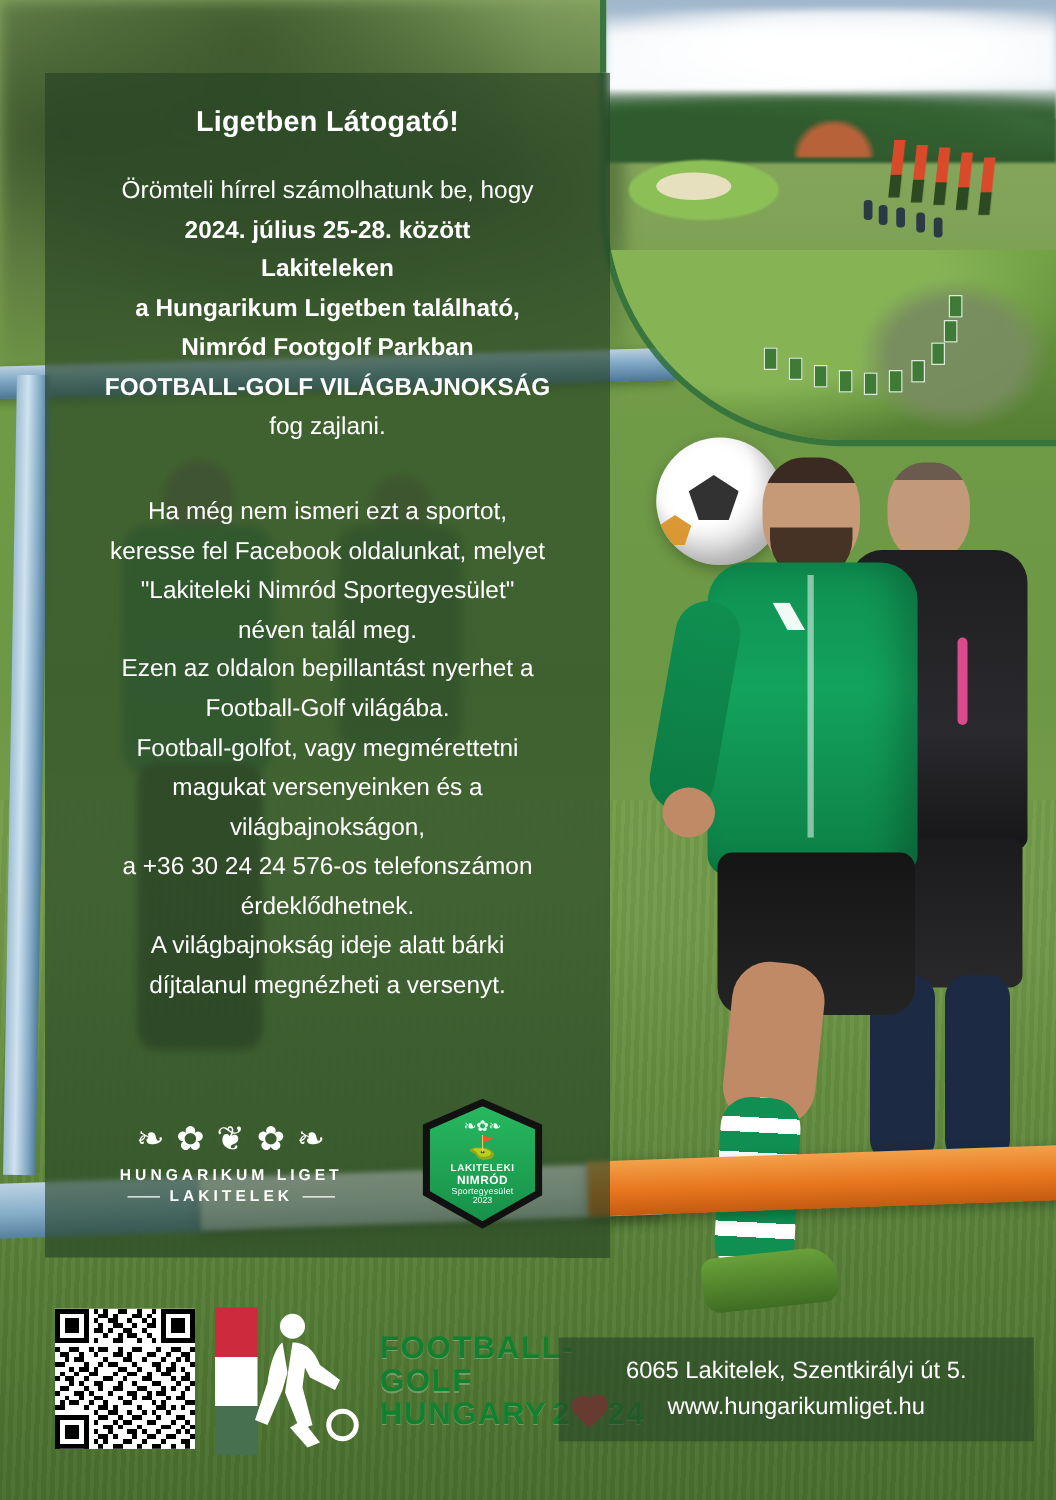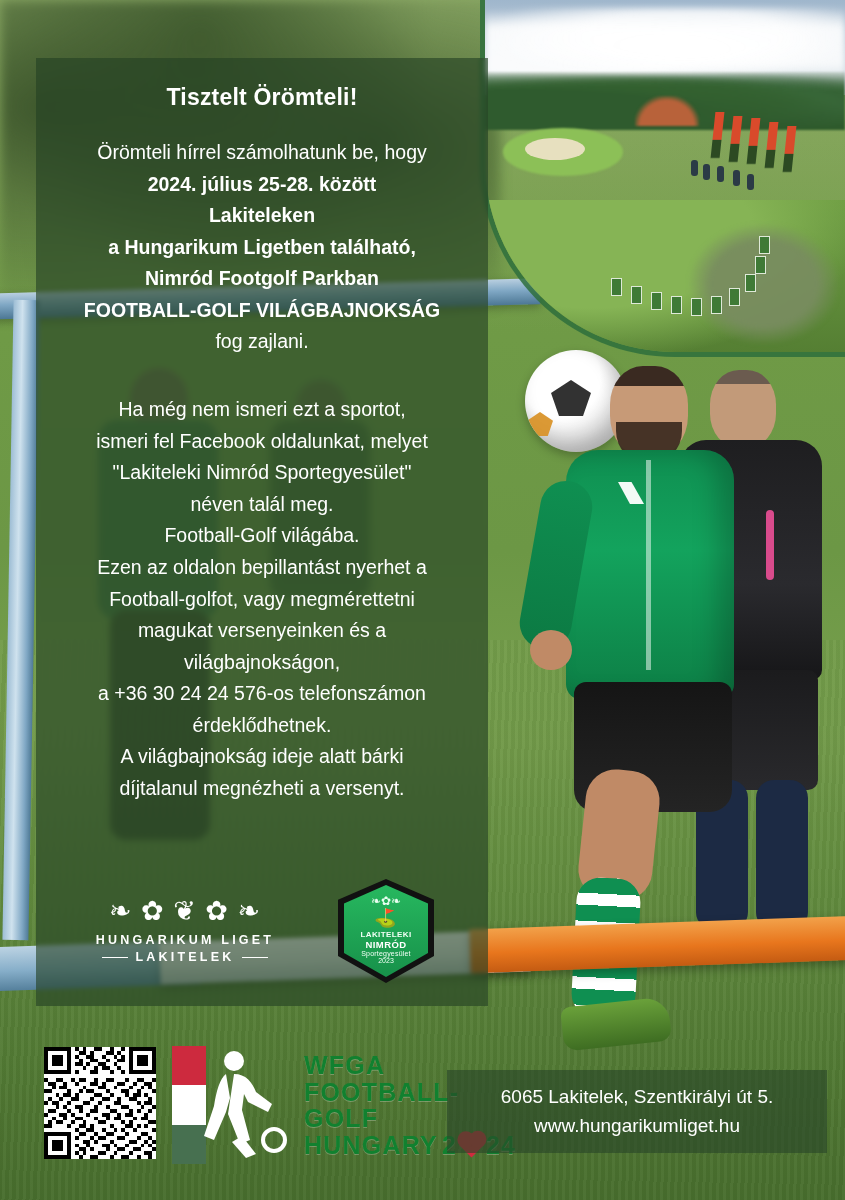"Tisztelt Örömteli!" div.panel-title { text: Tisztelt Örömteli -> Ligetben Látogató }
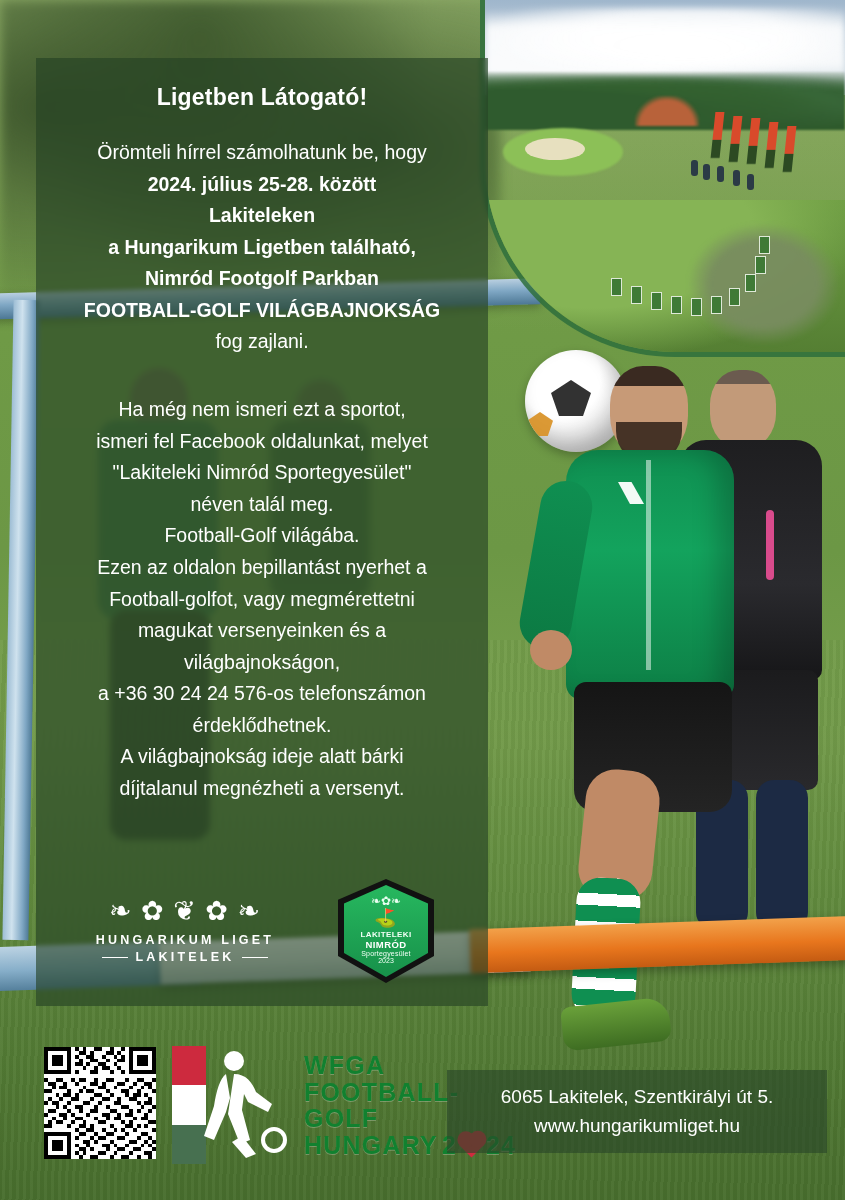"ismeri fel Facebook oldalunkat, melyet" span.line { text: ismeri -> keresse }
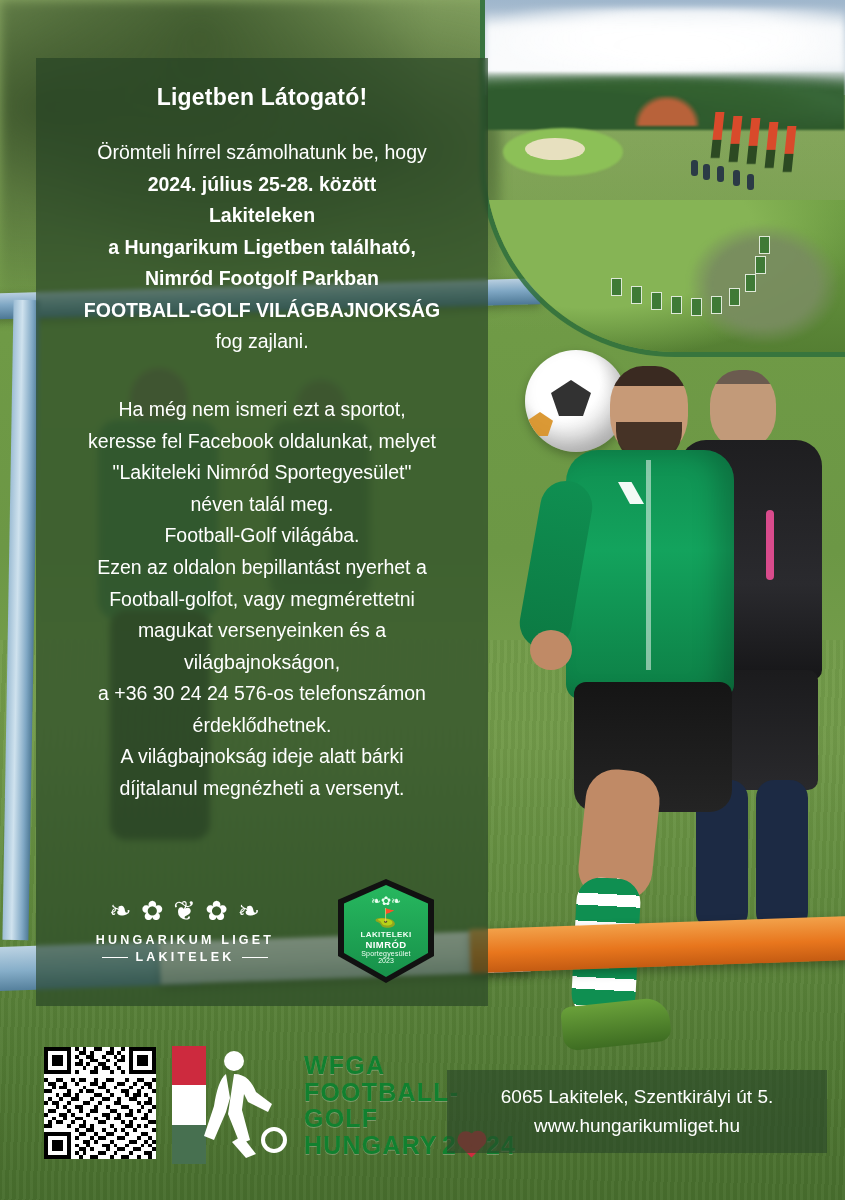"Football-Golf világába." span.line { order: before "Ezen az oldalon bepillantást nyerhet" -> after "Ezen az oldalon bepillantást nyerhet" }
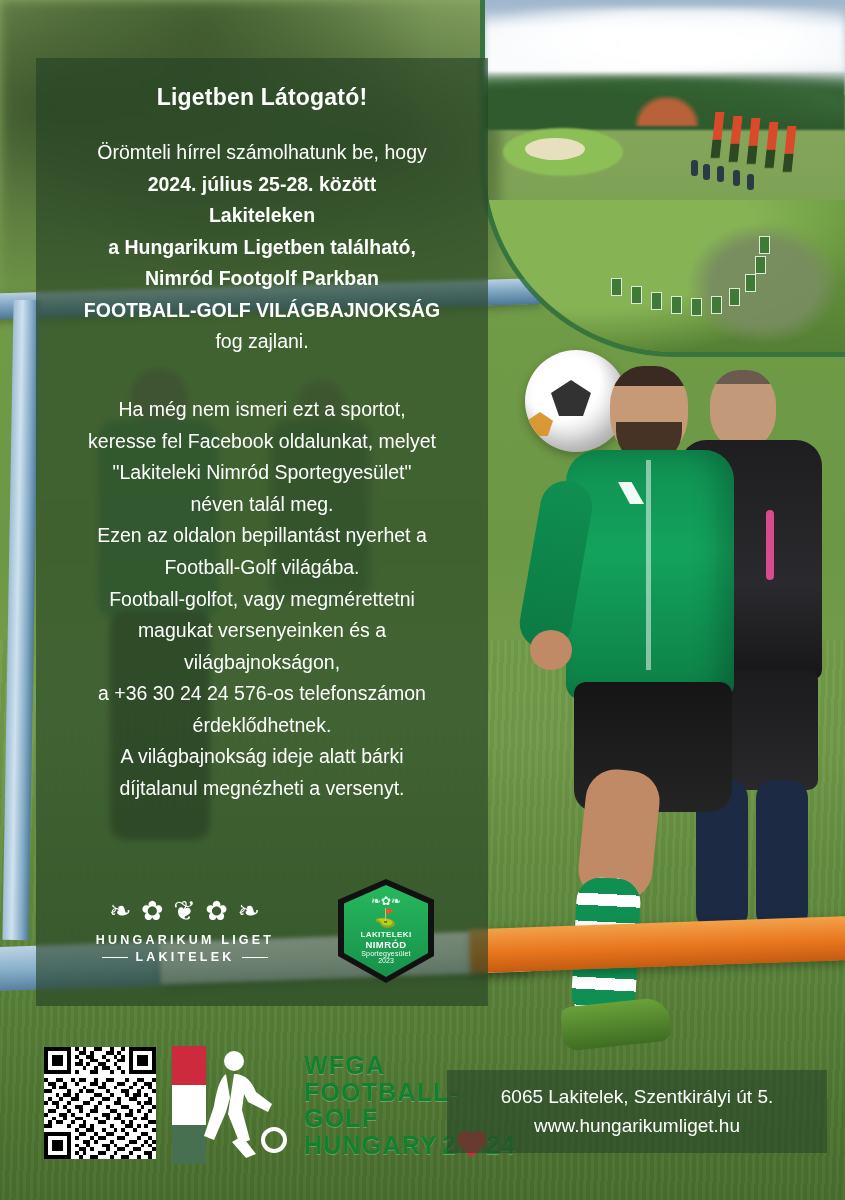"WFGA" div { html: <div>WFGA</div> -> none }
